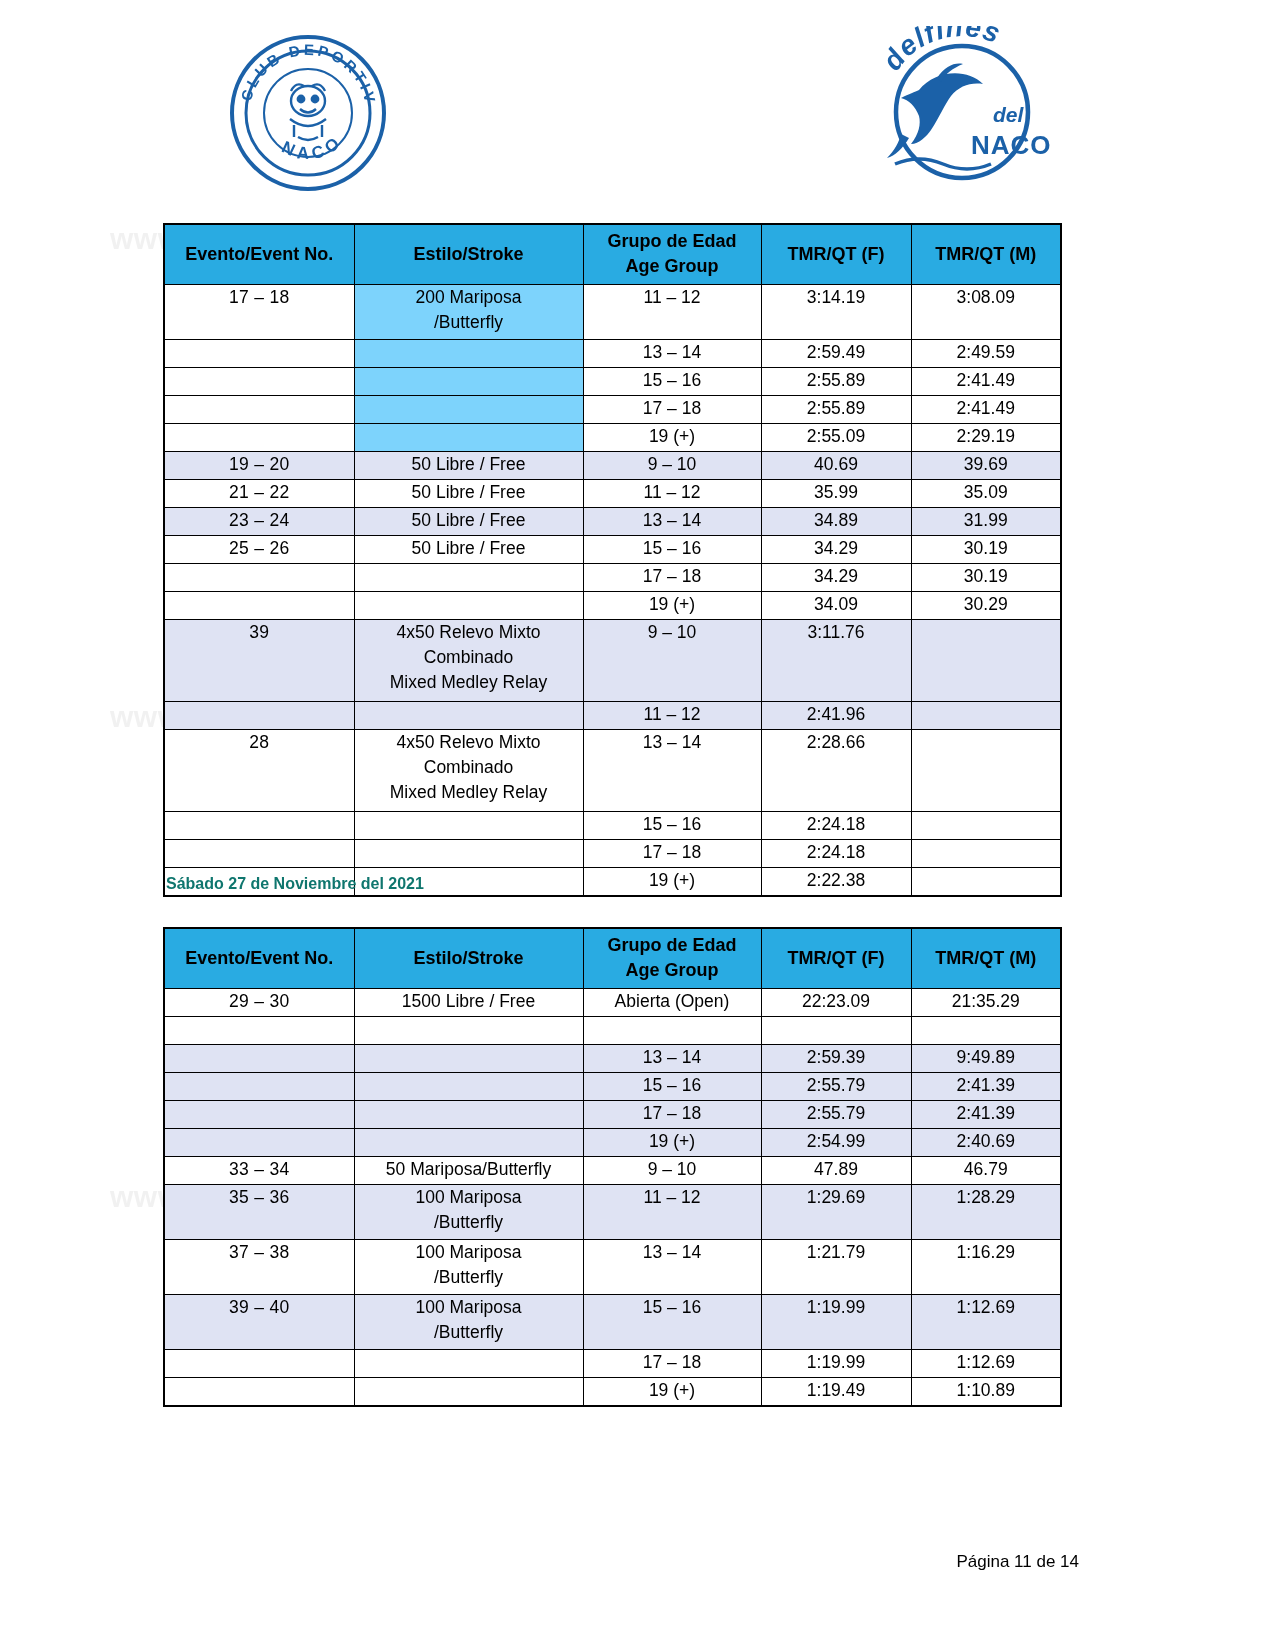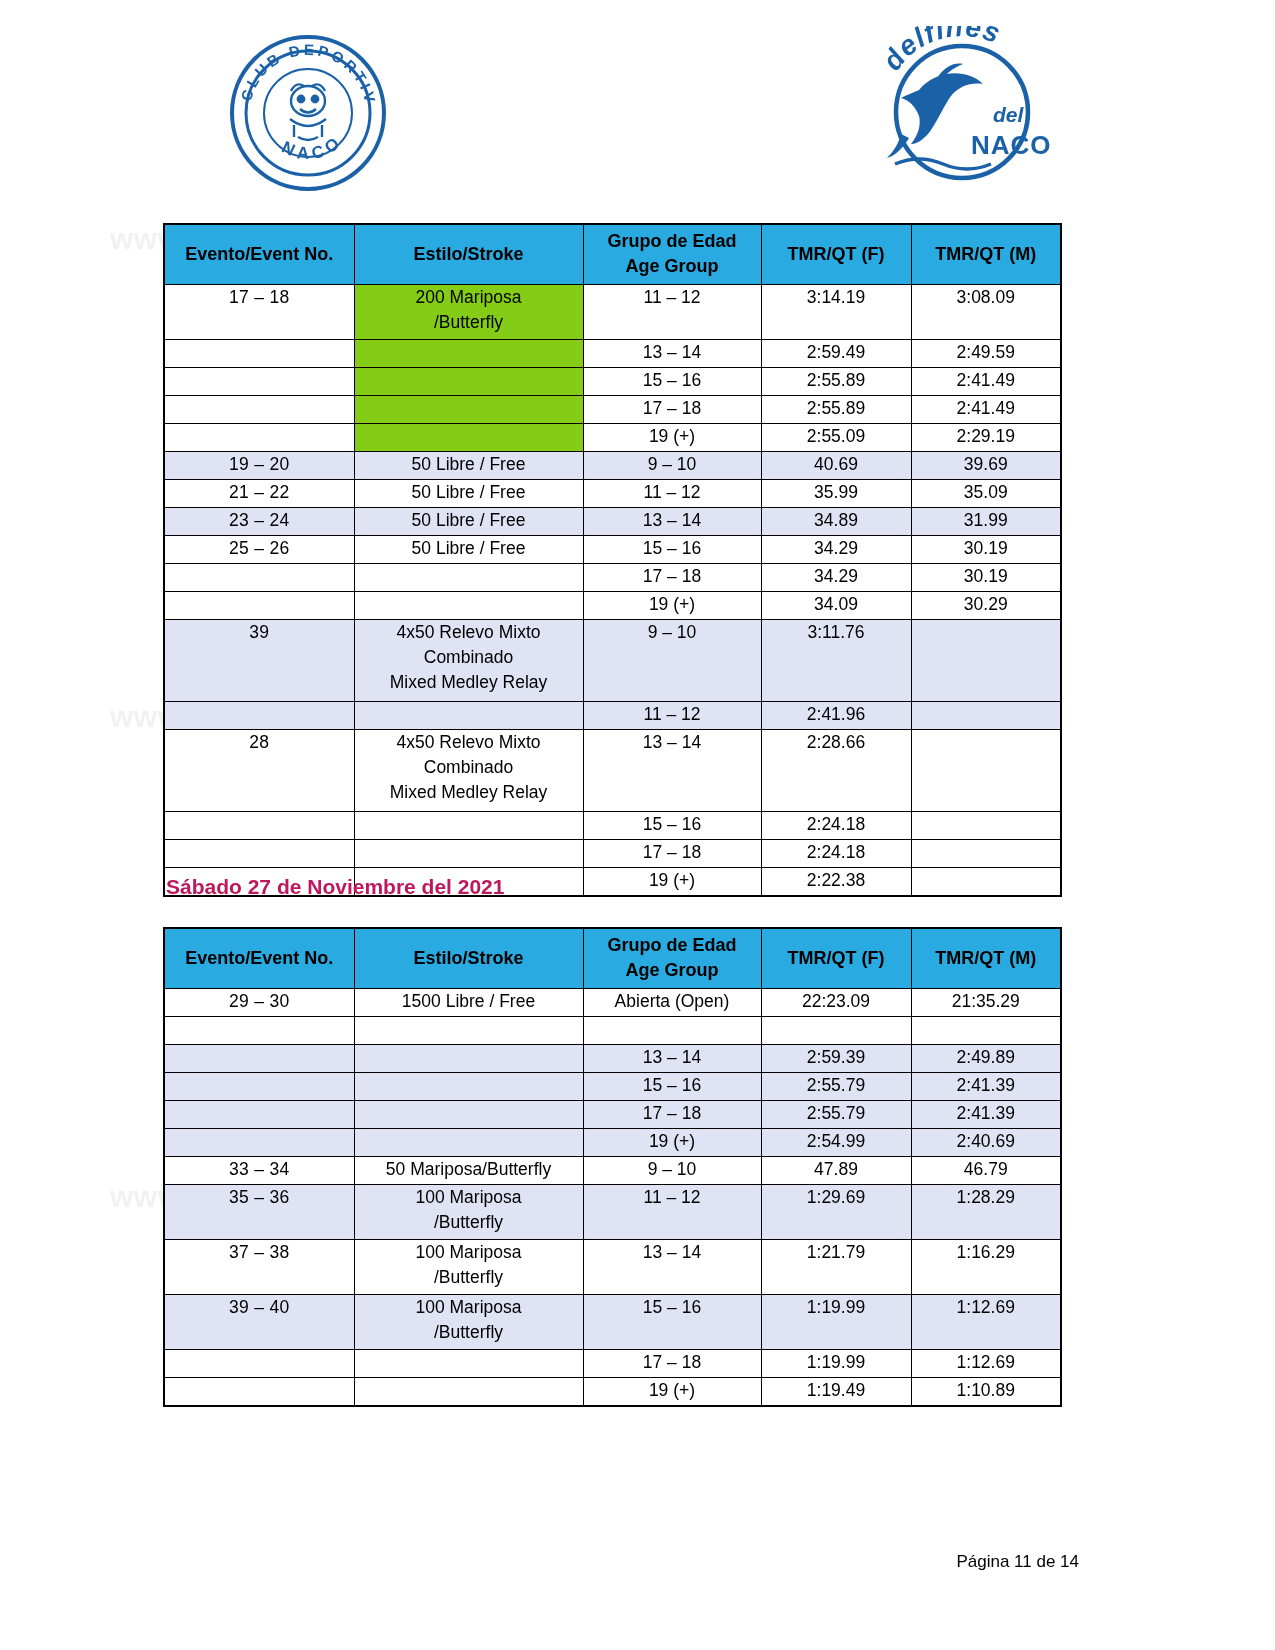"200 Mariposa" td.gold { background: #84cc16 -> #7dd3fc }
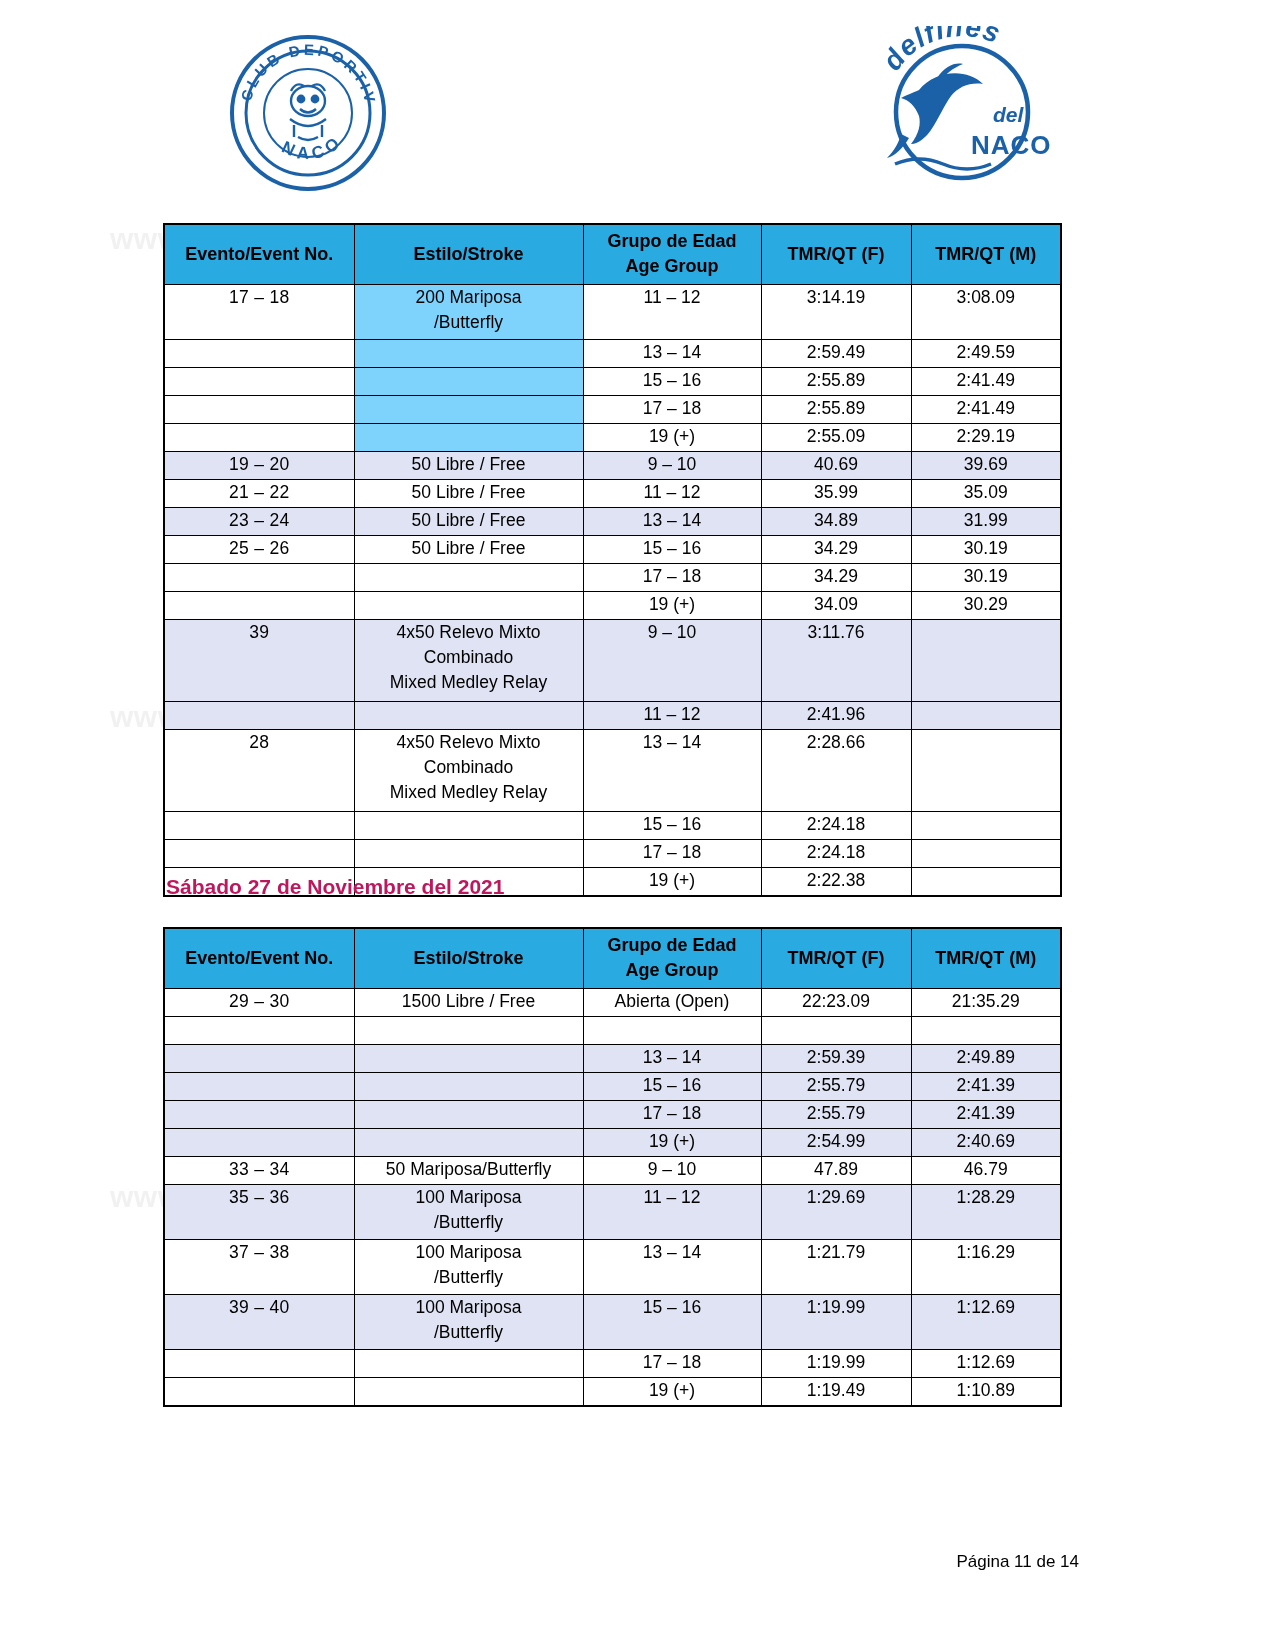"Sábado 27 de Noviembre del" .date-heading { color: #be185d -> #0f766e; font-size: 21px -> 16px }
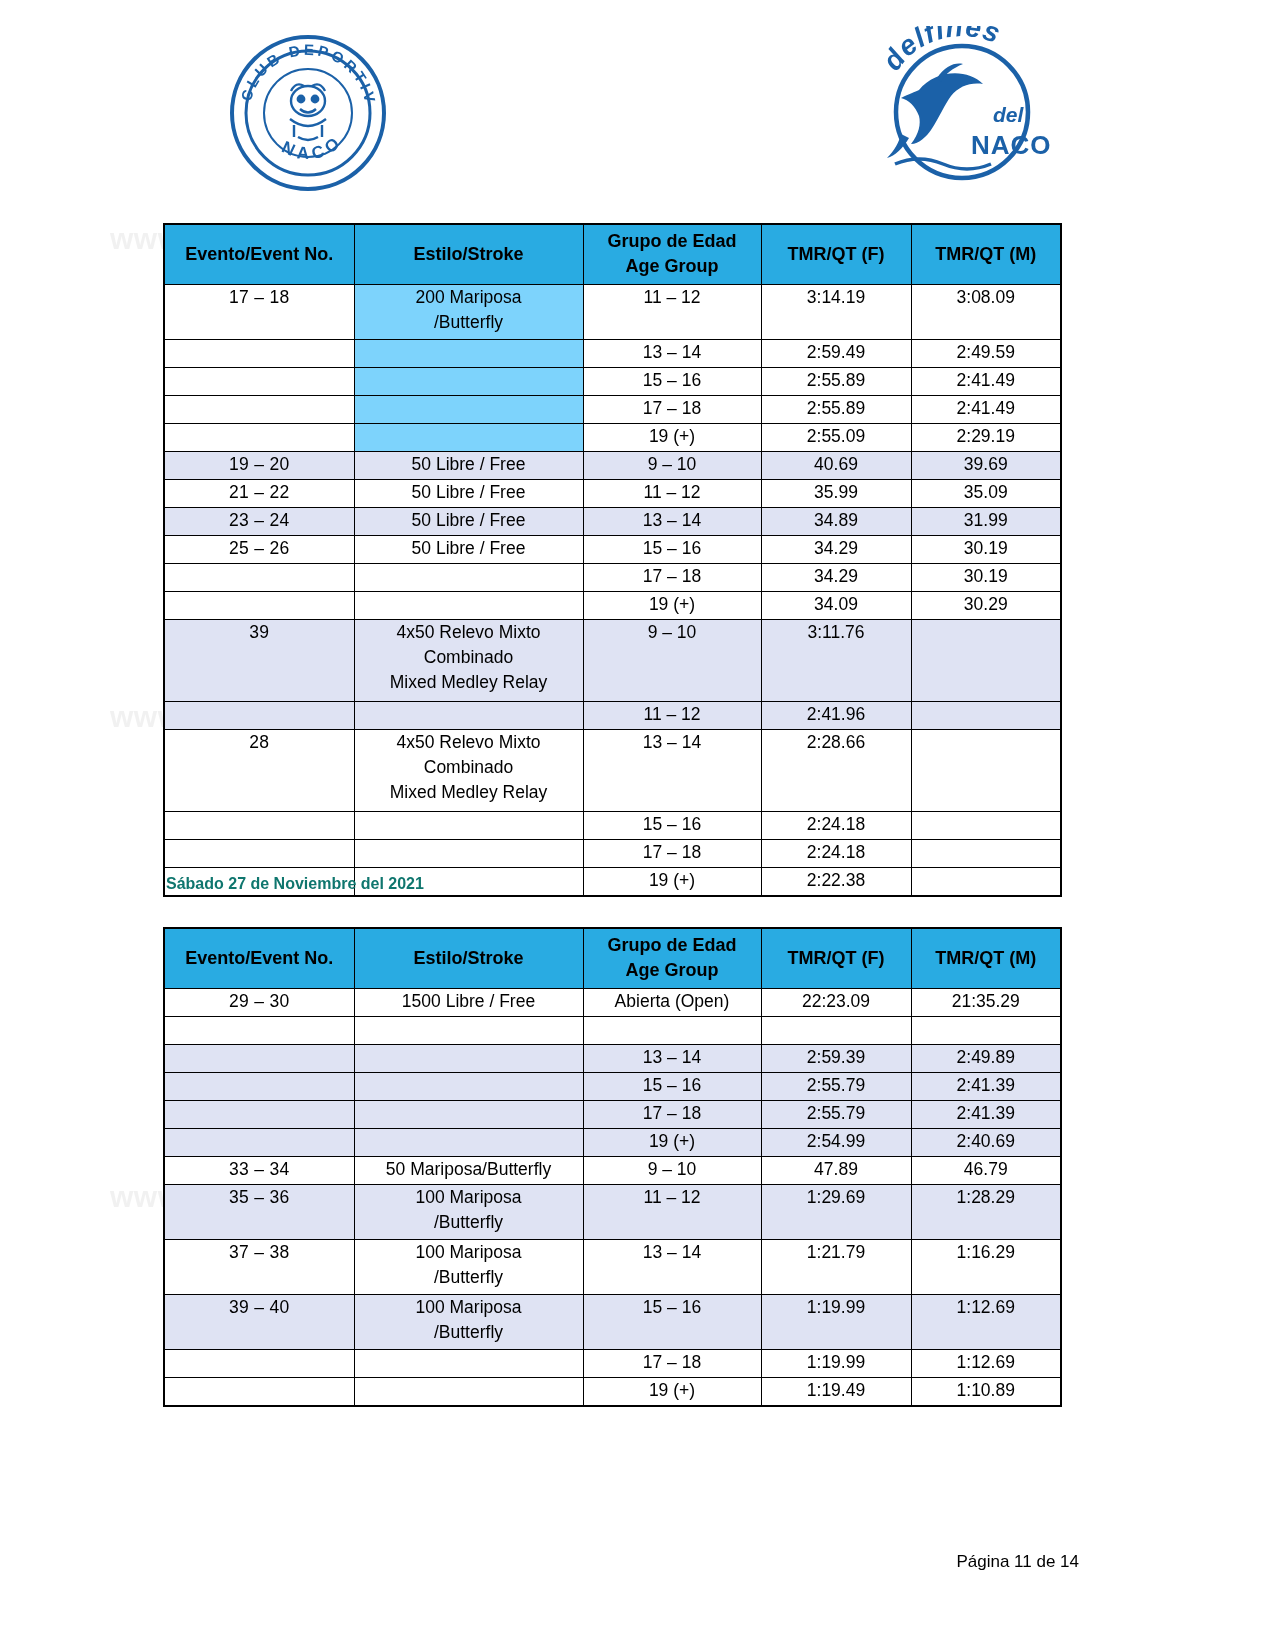"2:49.89" td.cell { text: 2:49.89 -> 9:49.89 }
